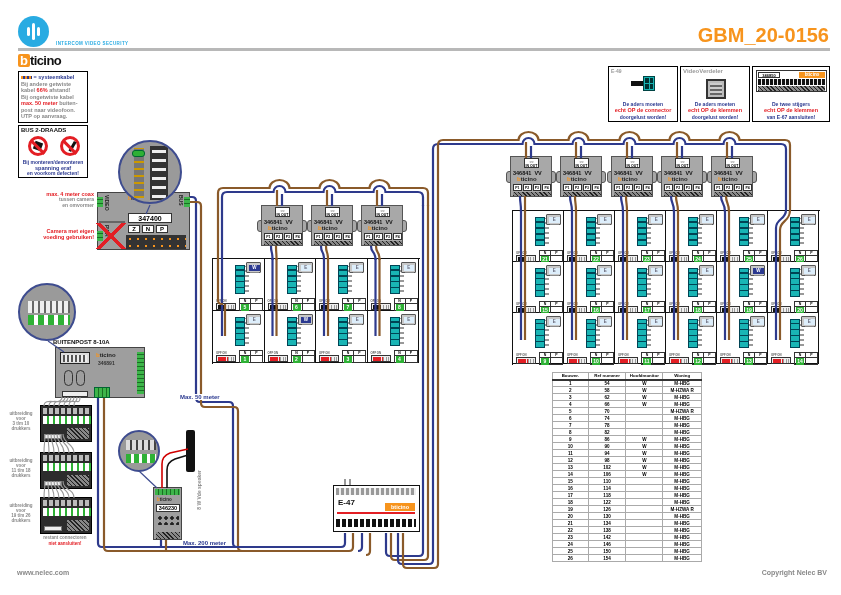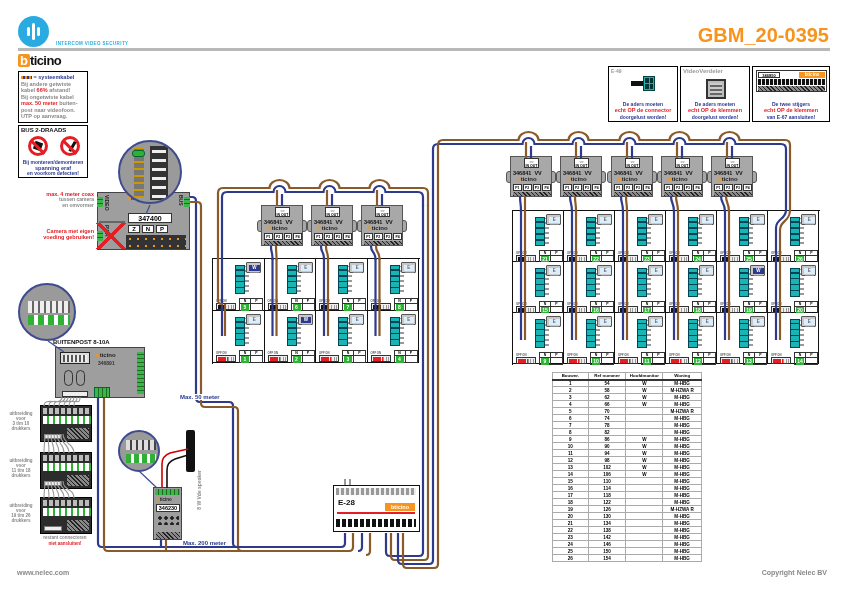"GBM_20-0395" div.abs { text: 20-0395 -> 20-0156 }
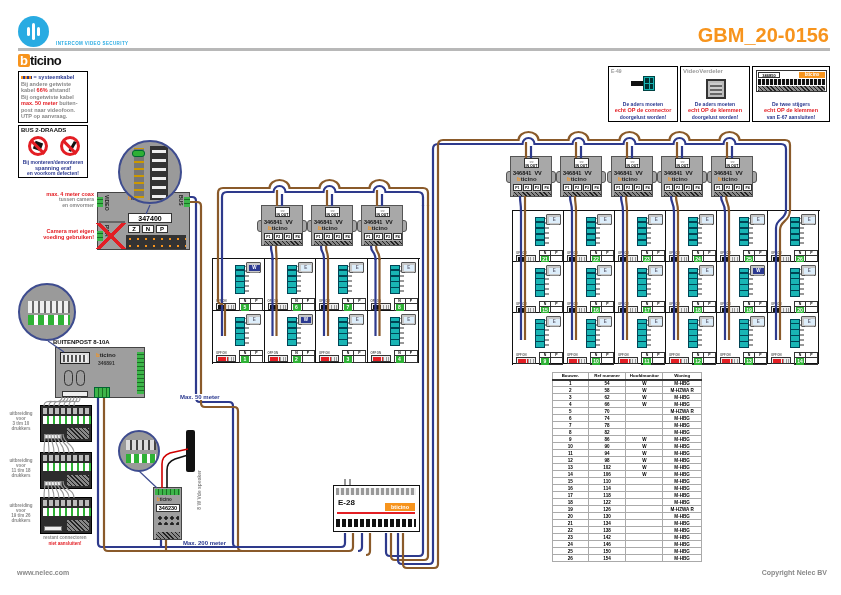"E-28" span.abs { text: E-28 -> E-47 }
